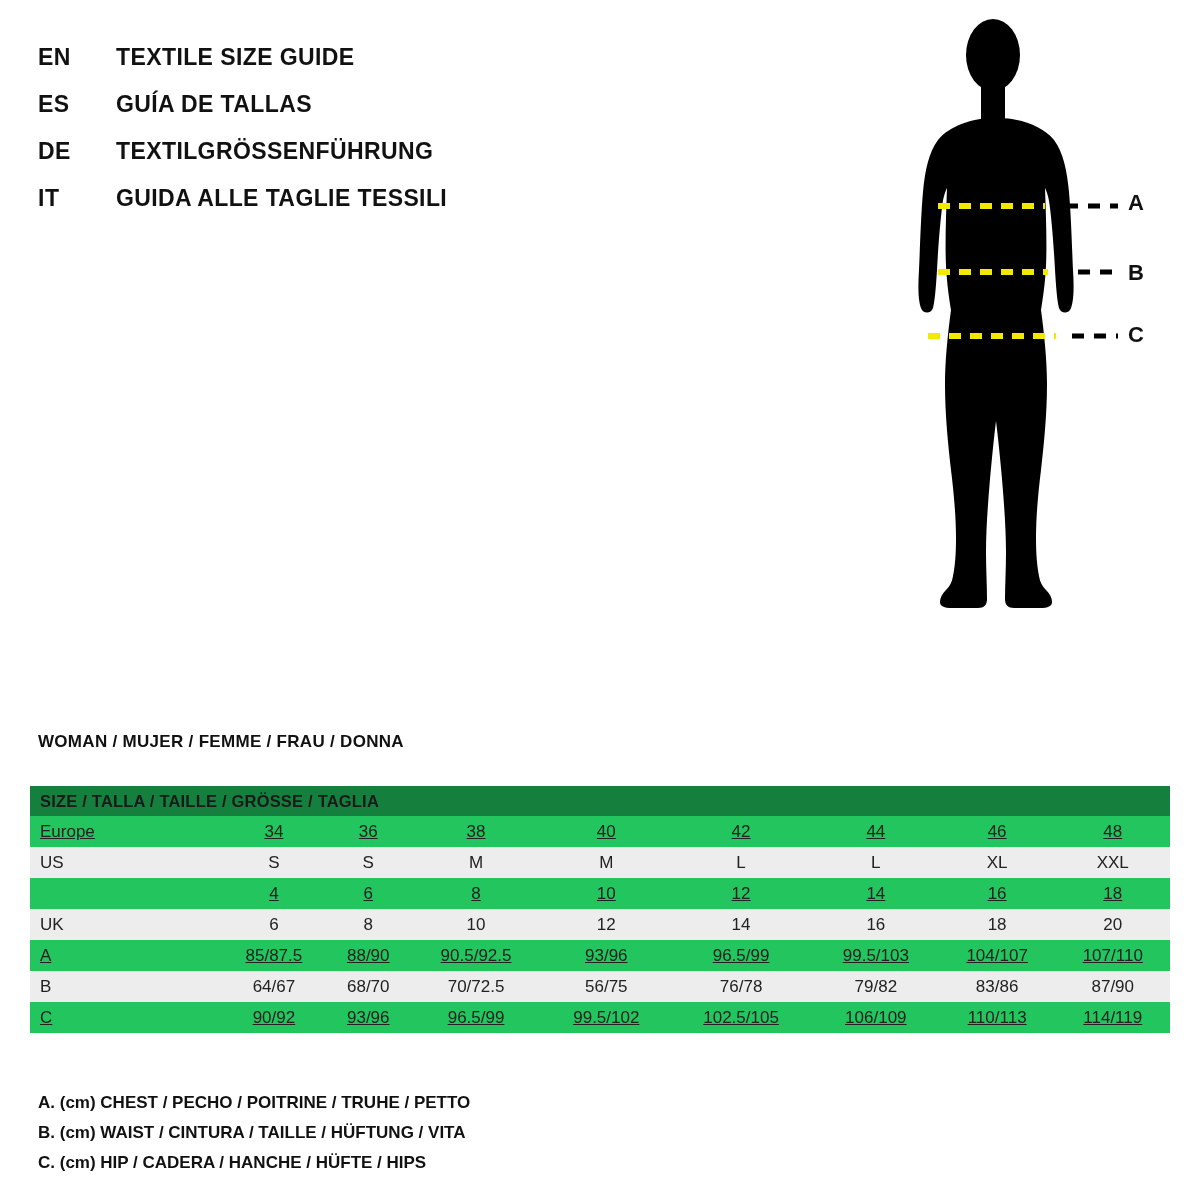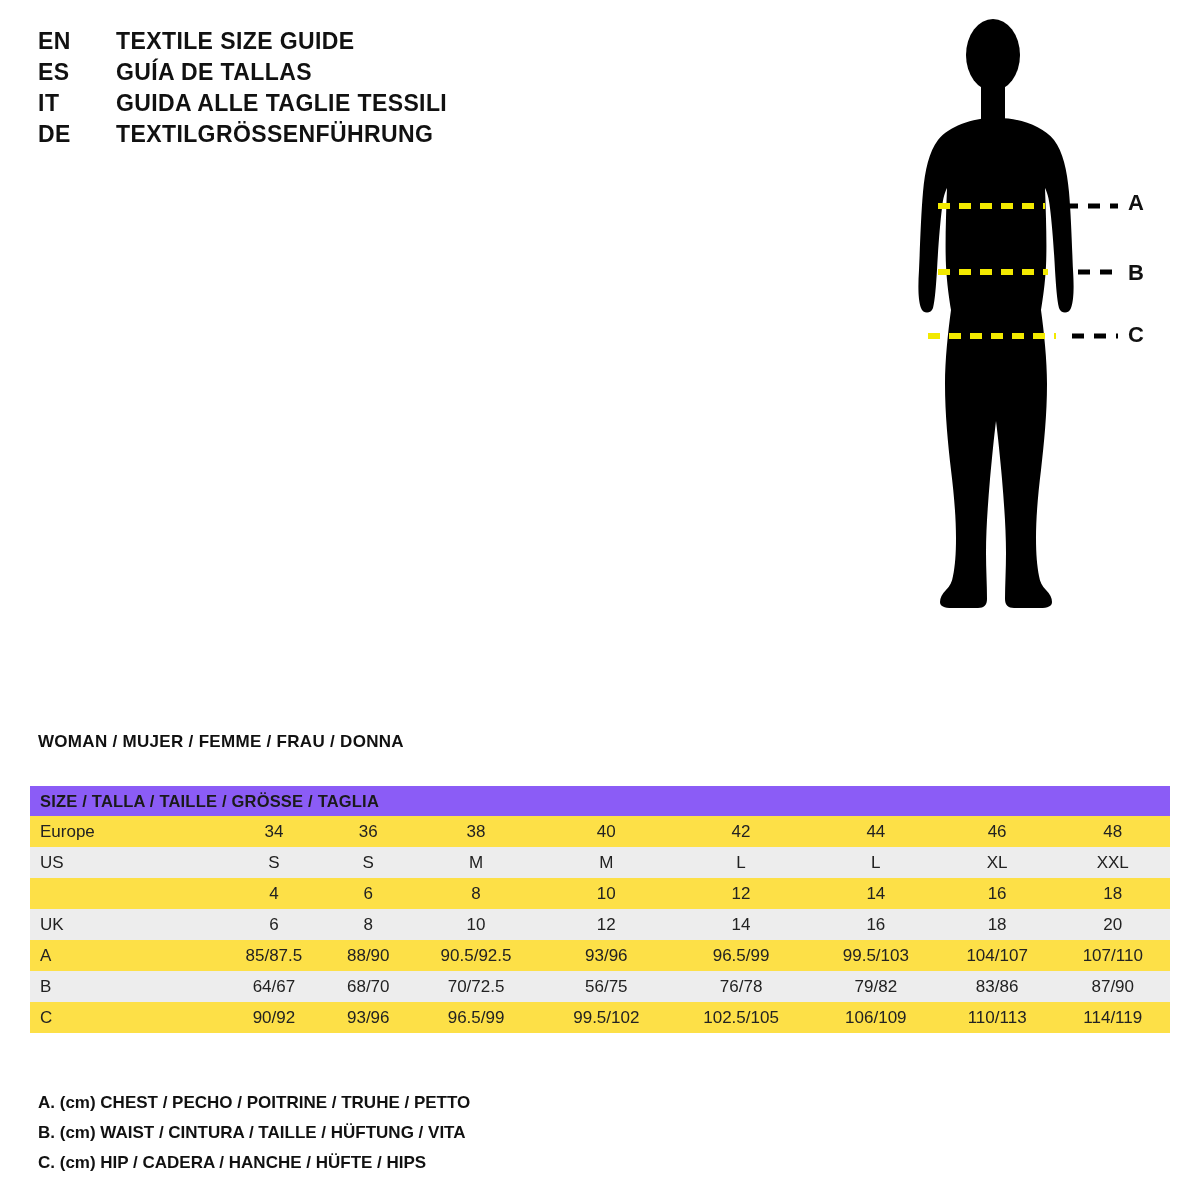"EN" .title-row { margin-top: none -> 16px }
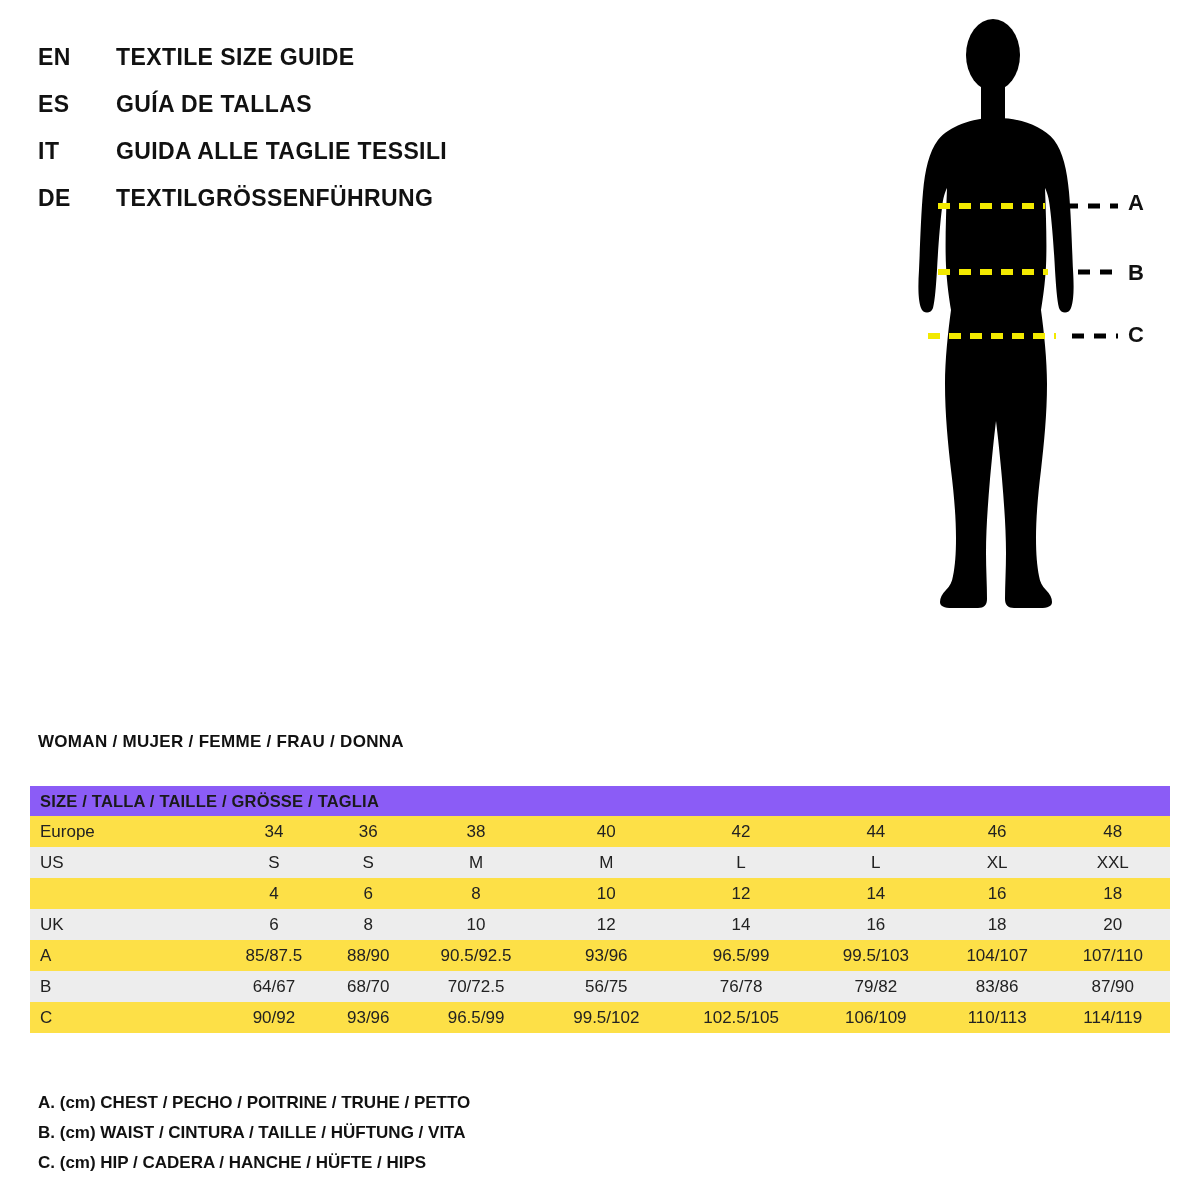"IT" div.title-row { order: before "DE" -> after "DE" }
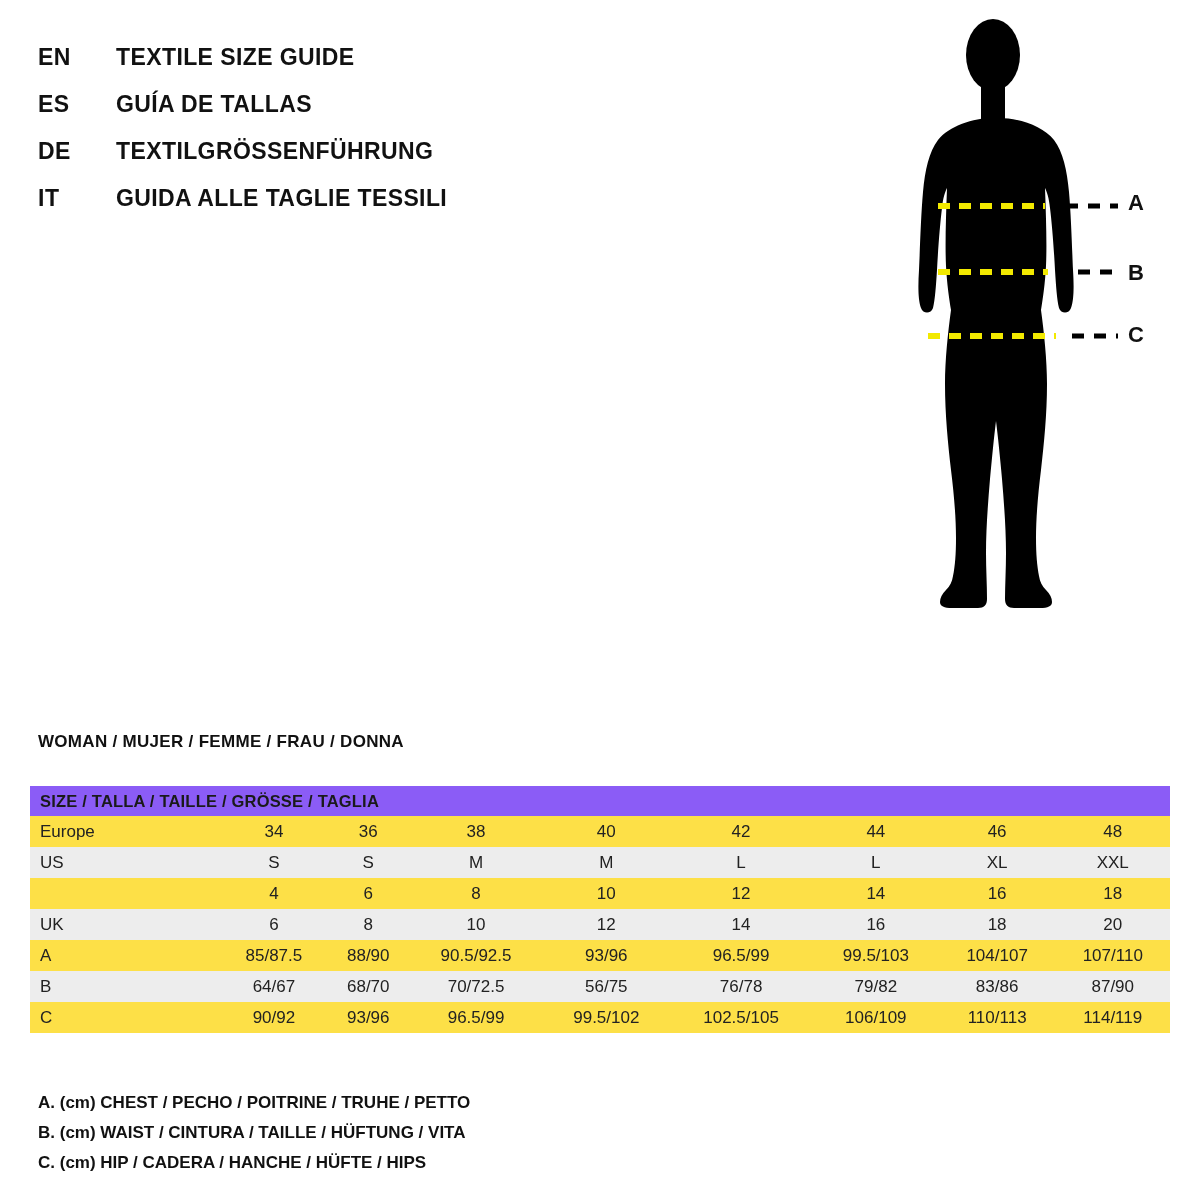"SIZE / TALLA / TAILLE" table.size-table th.hdr { background: #8b5cf6 -> #15803d }
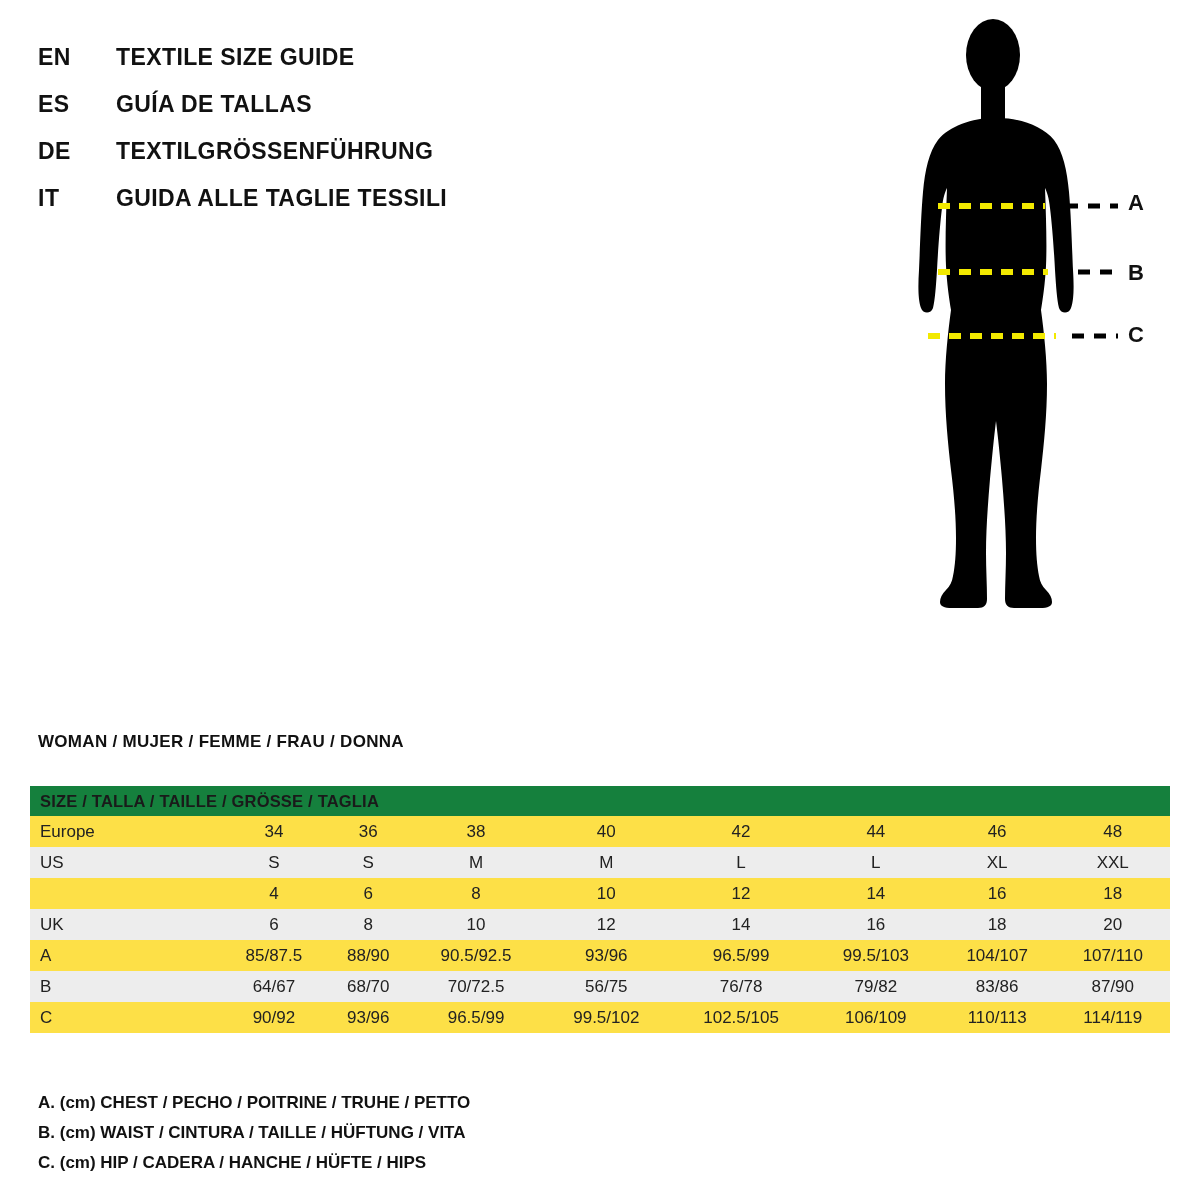"Europe" table.size-table tr.plain td { background: #fde047 -> #22c55e; text-decoration: none -> underline }
